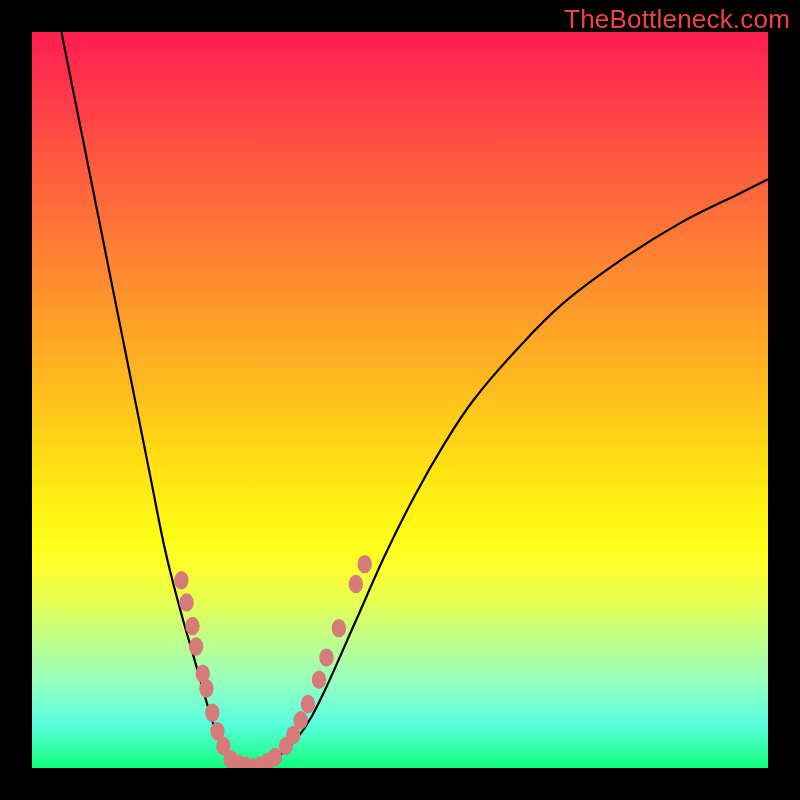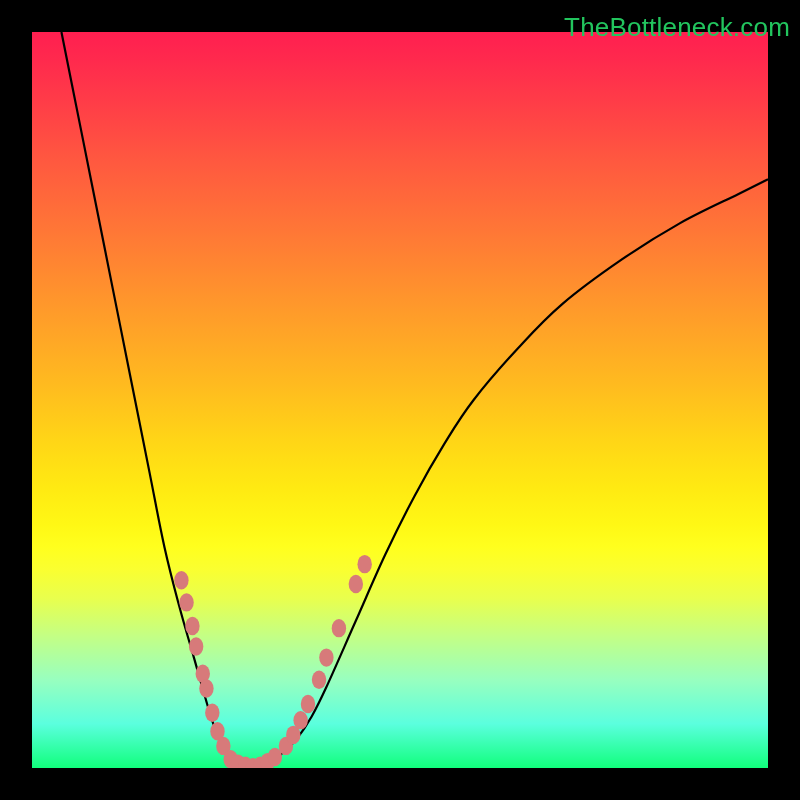"TheBottleneck.com" .watermark { color: #22c55e -> #ef4444; top: 12px -> 4px }
